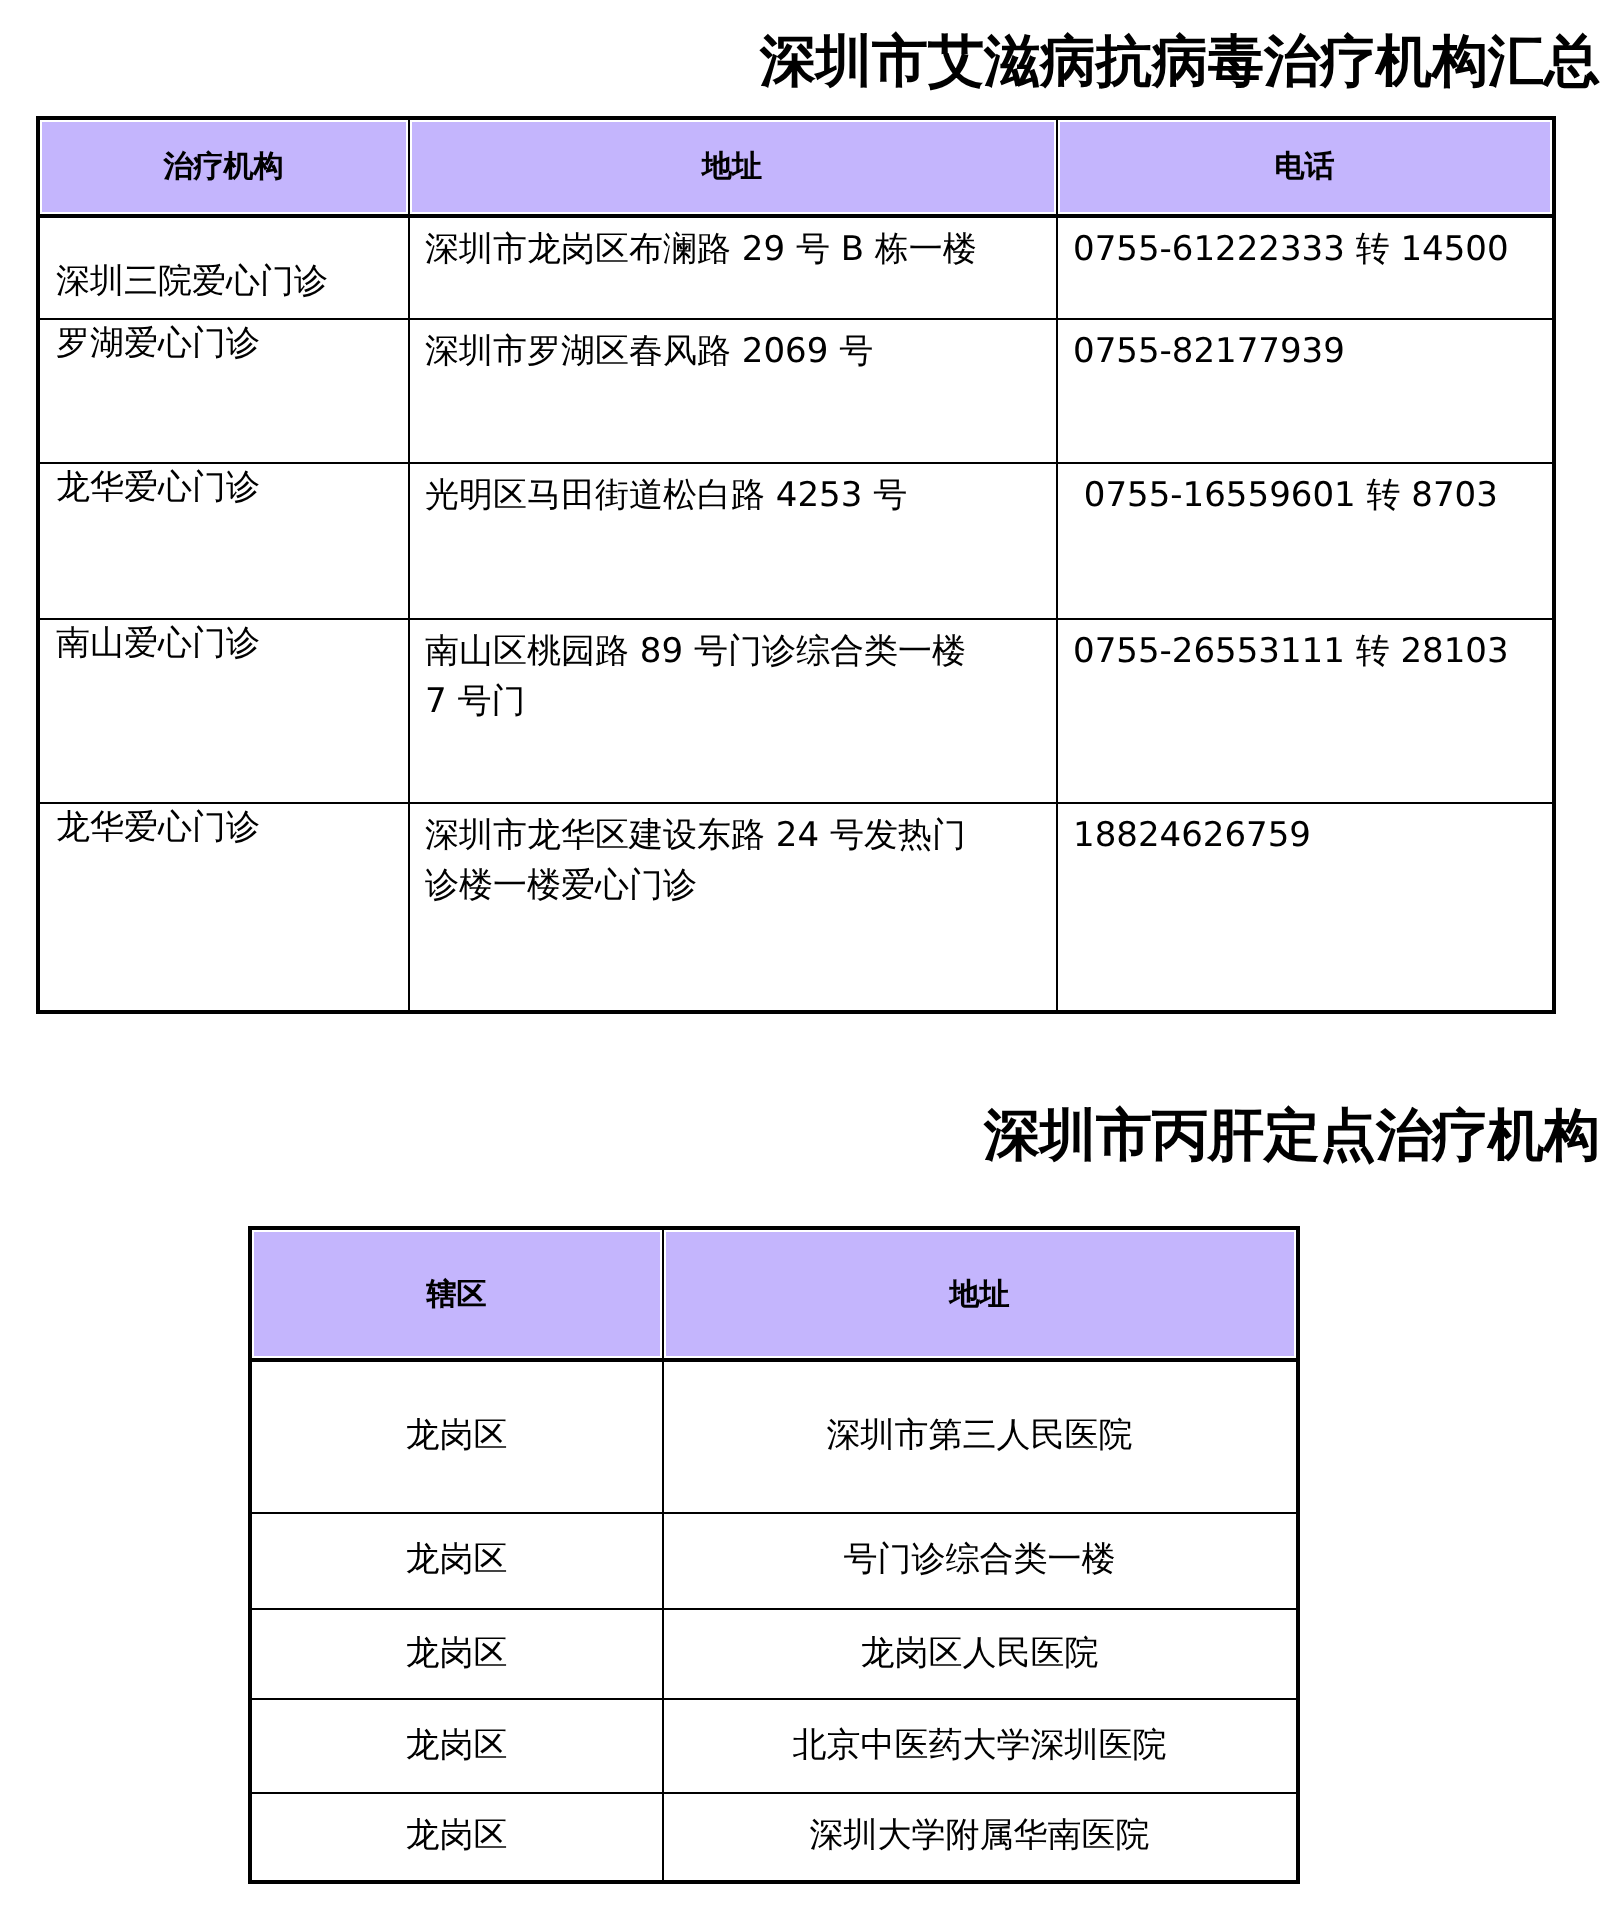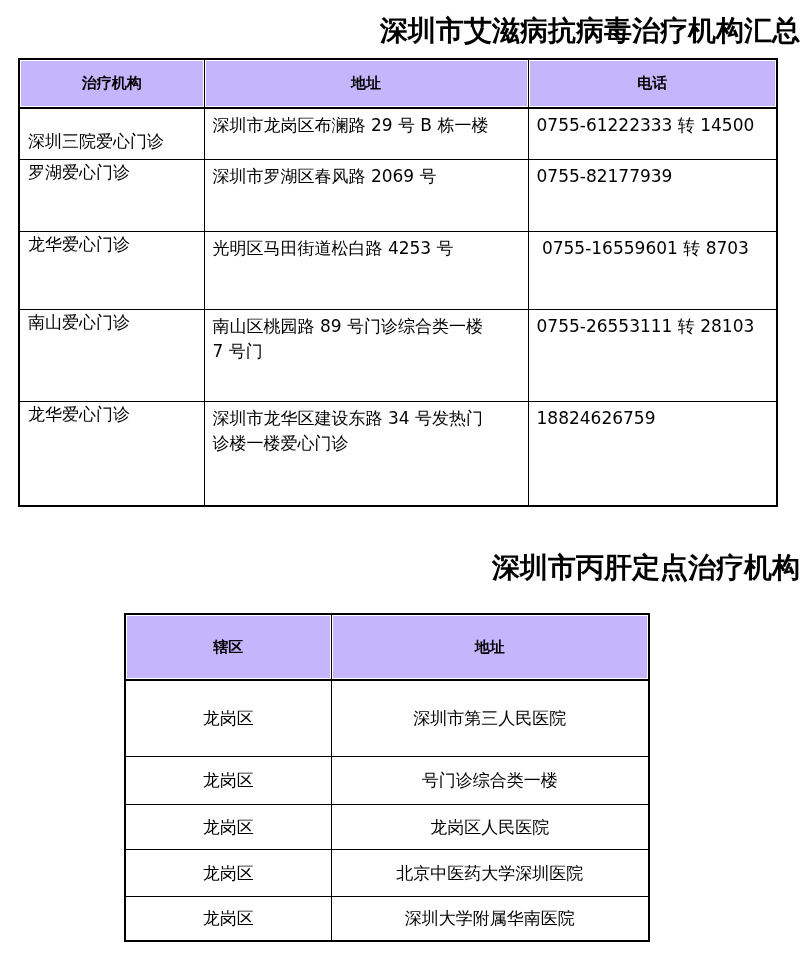"深圳市龙华区建设东路 34 号发热门" td.address-cell { text: 34 -> 24 }
